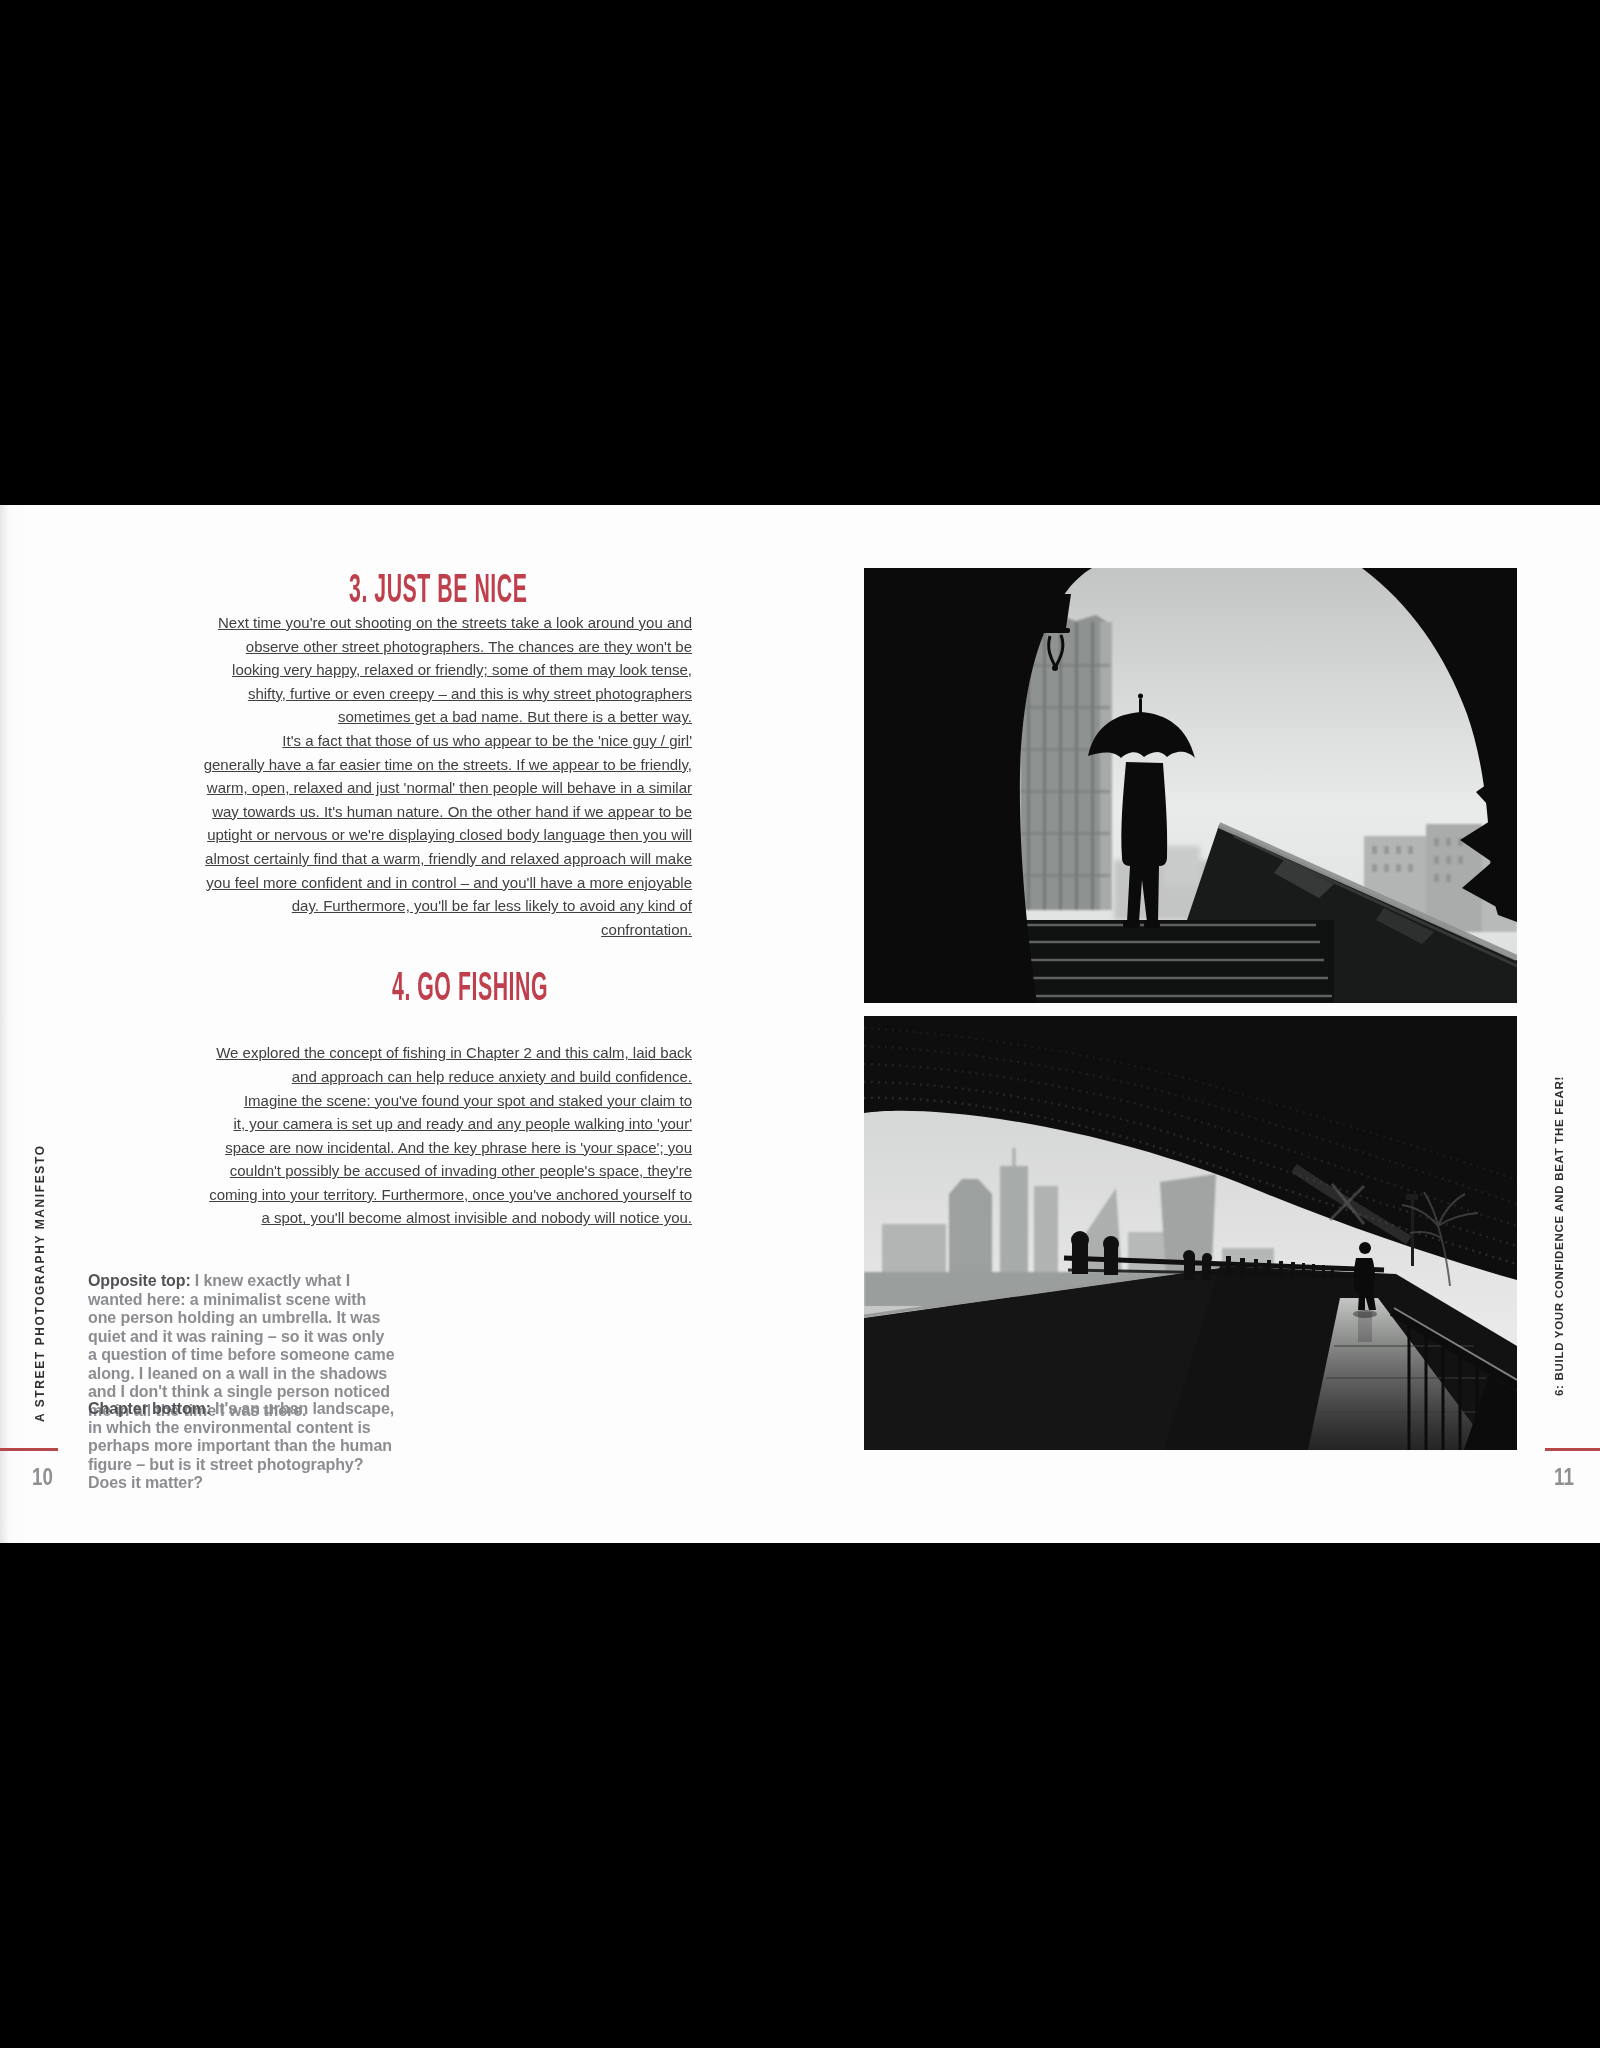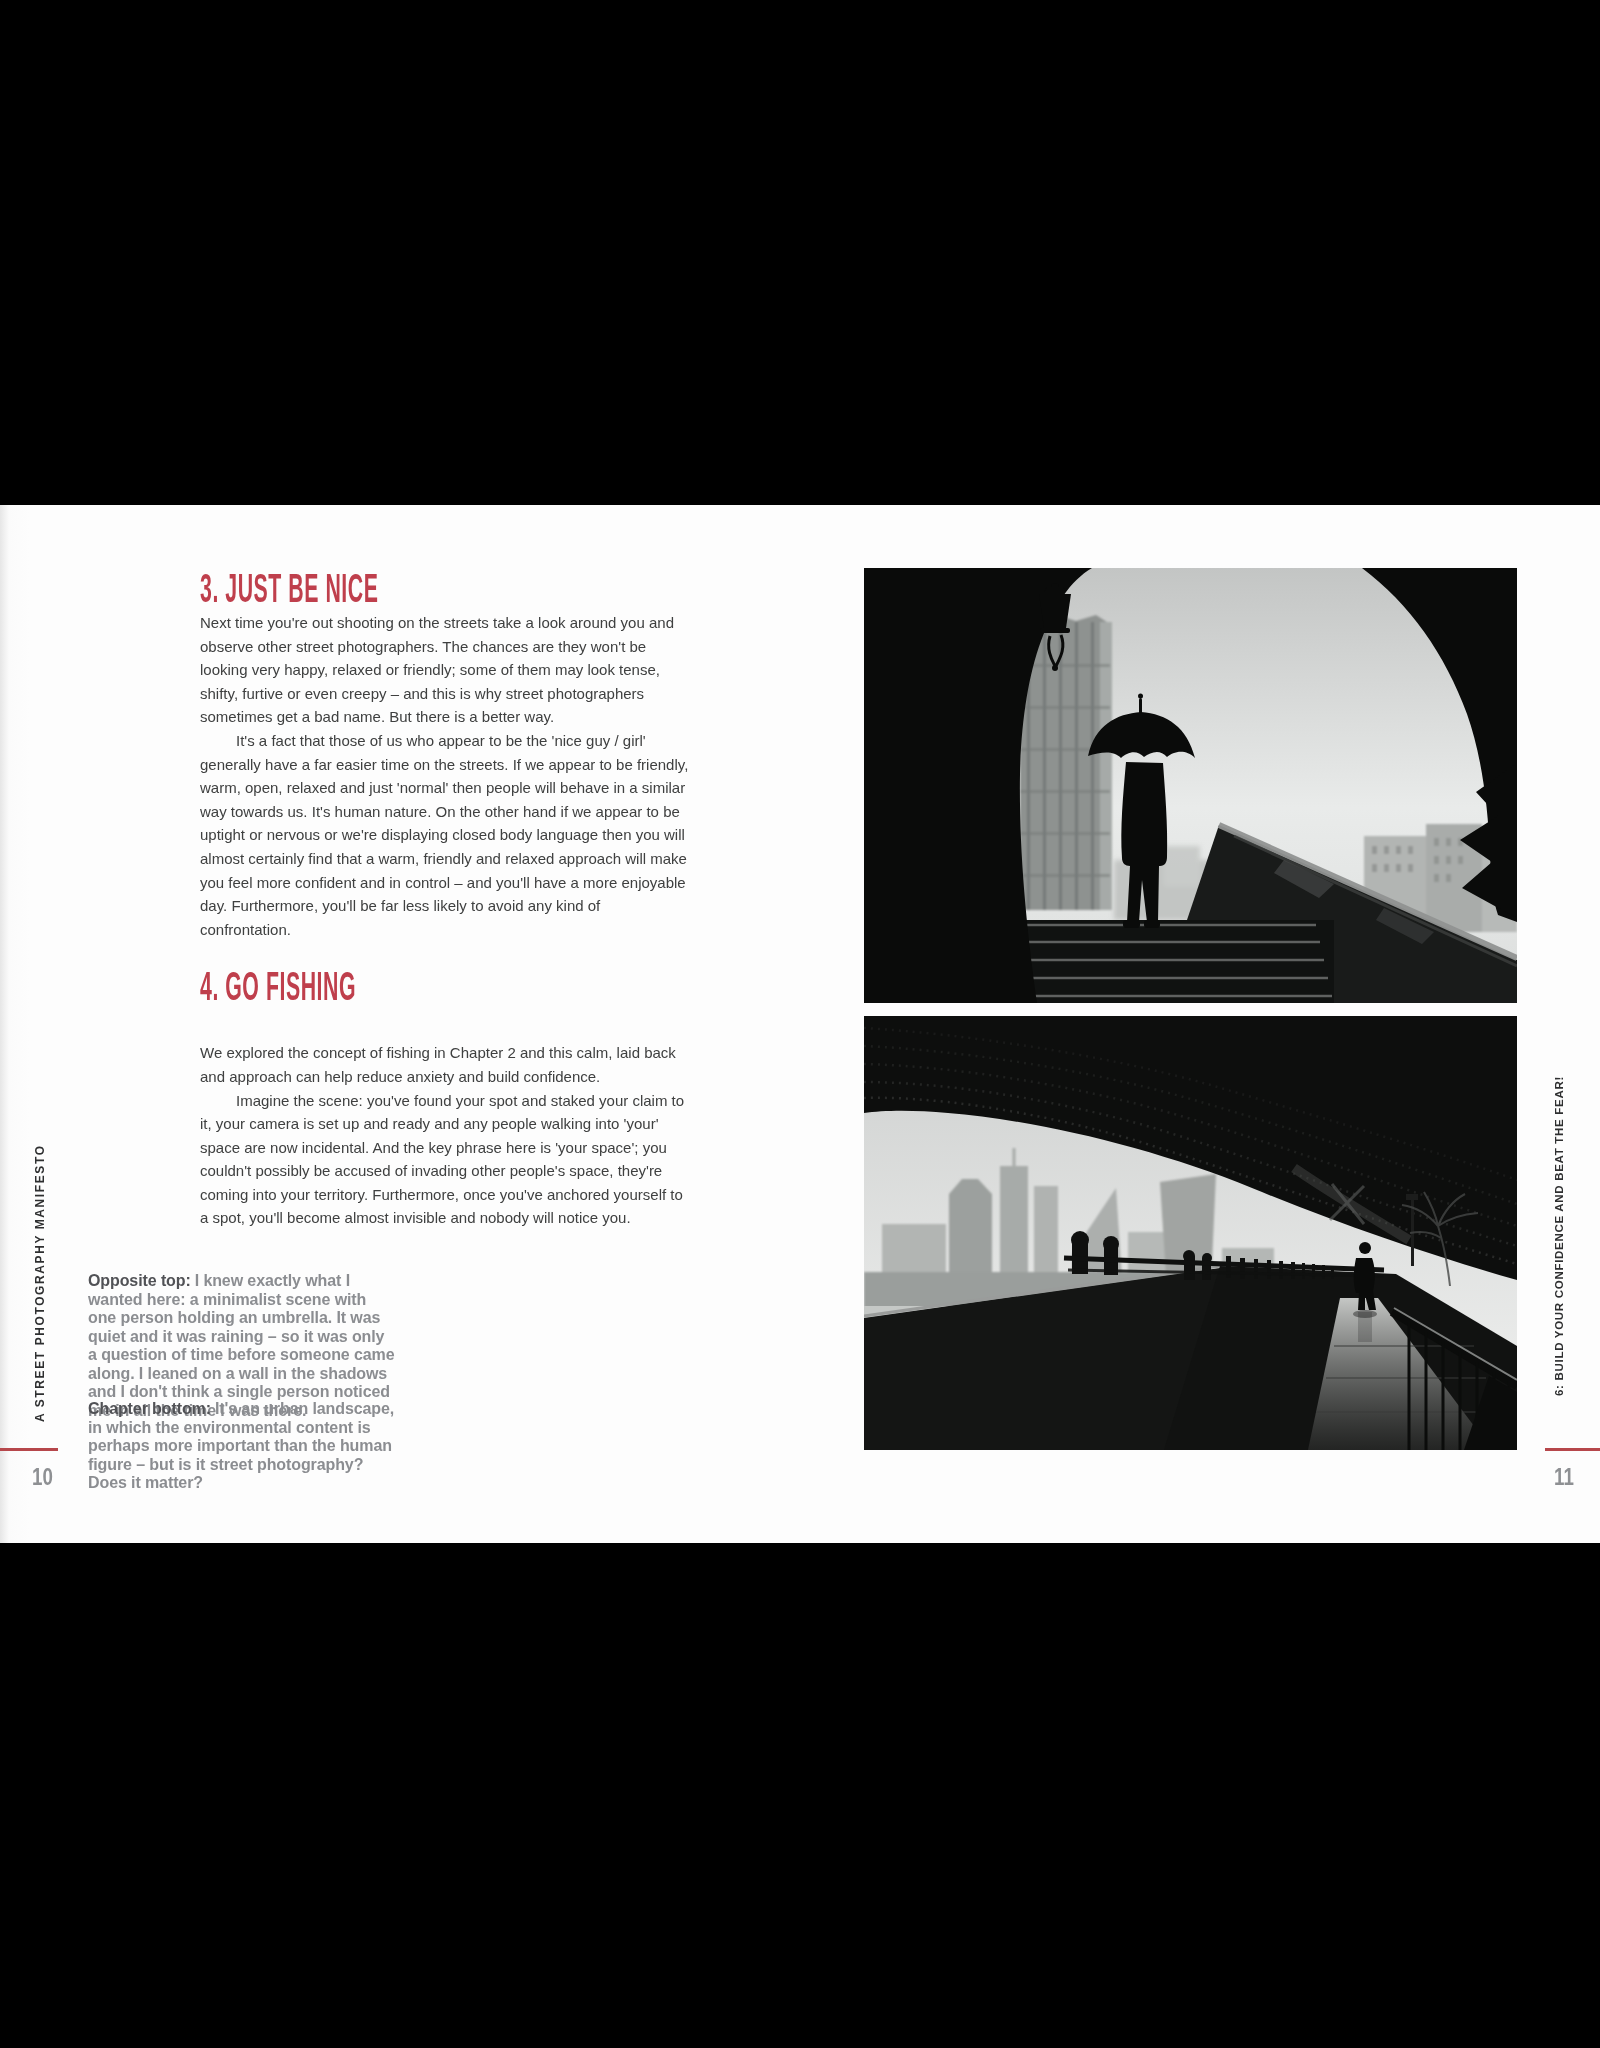"3. JUST BE NICE" .text-col { text-align: none -> right }
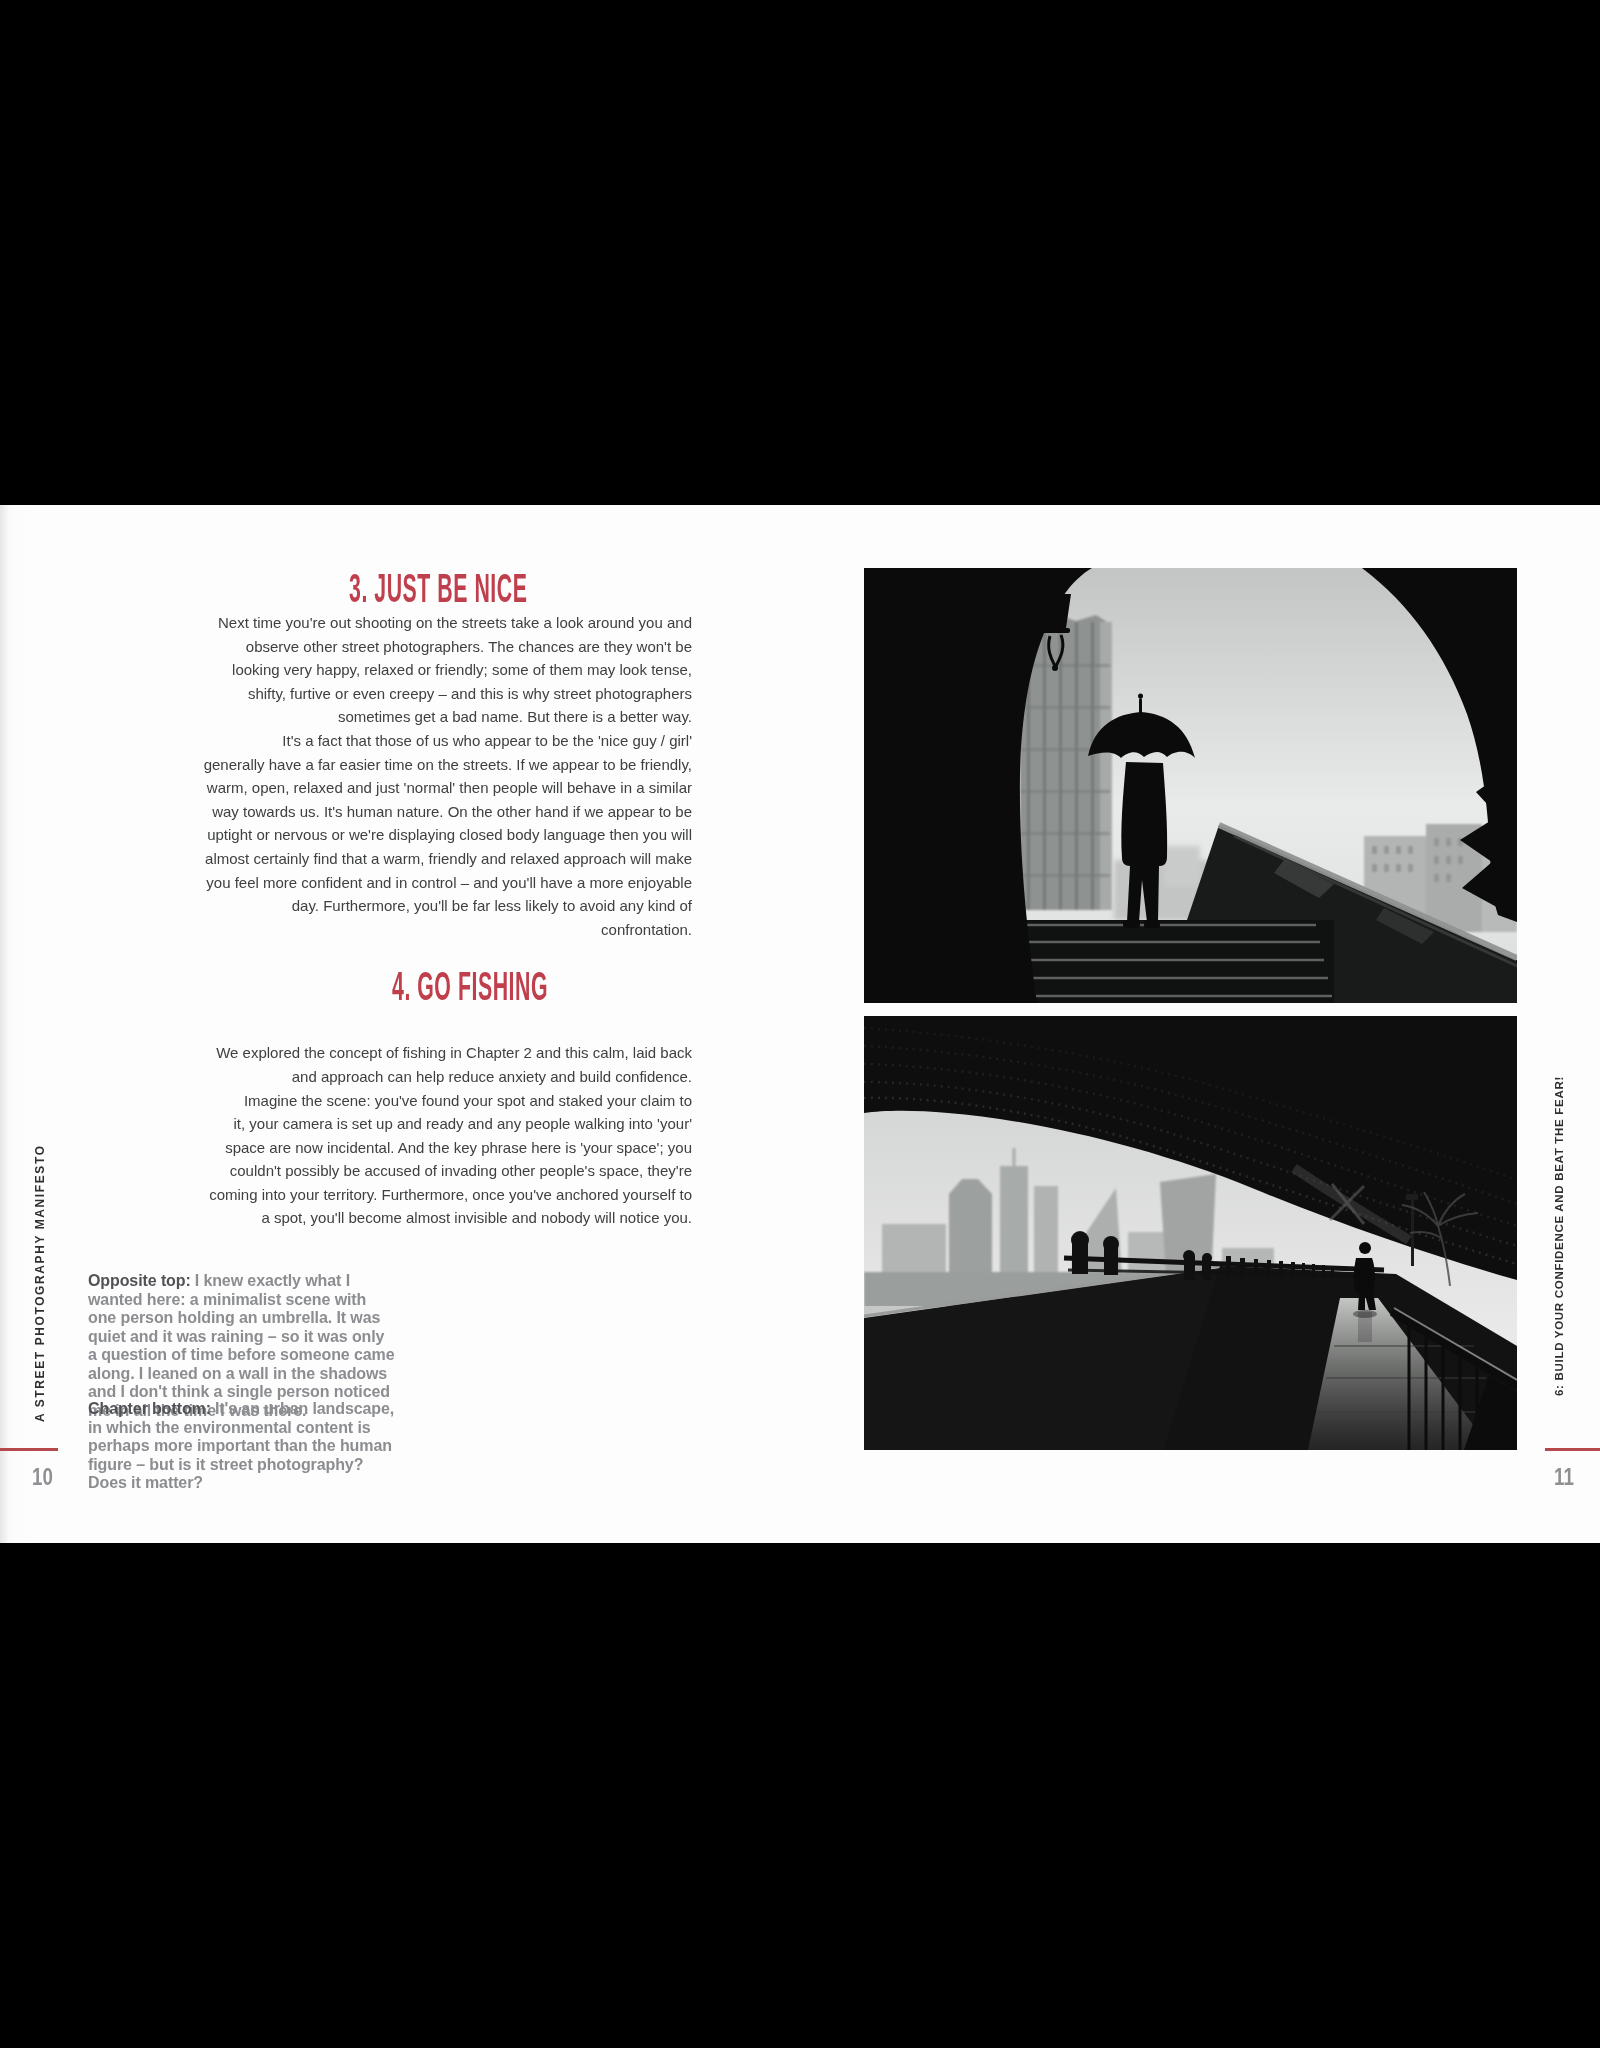"Next time you're out shooting" .body-p { text-decoration: none -> underline }
